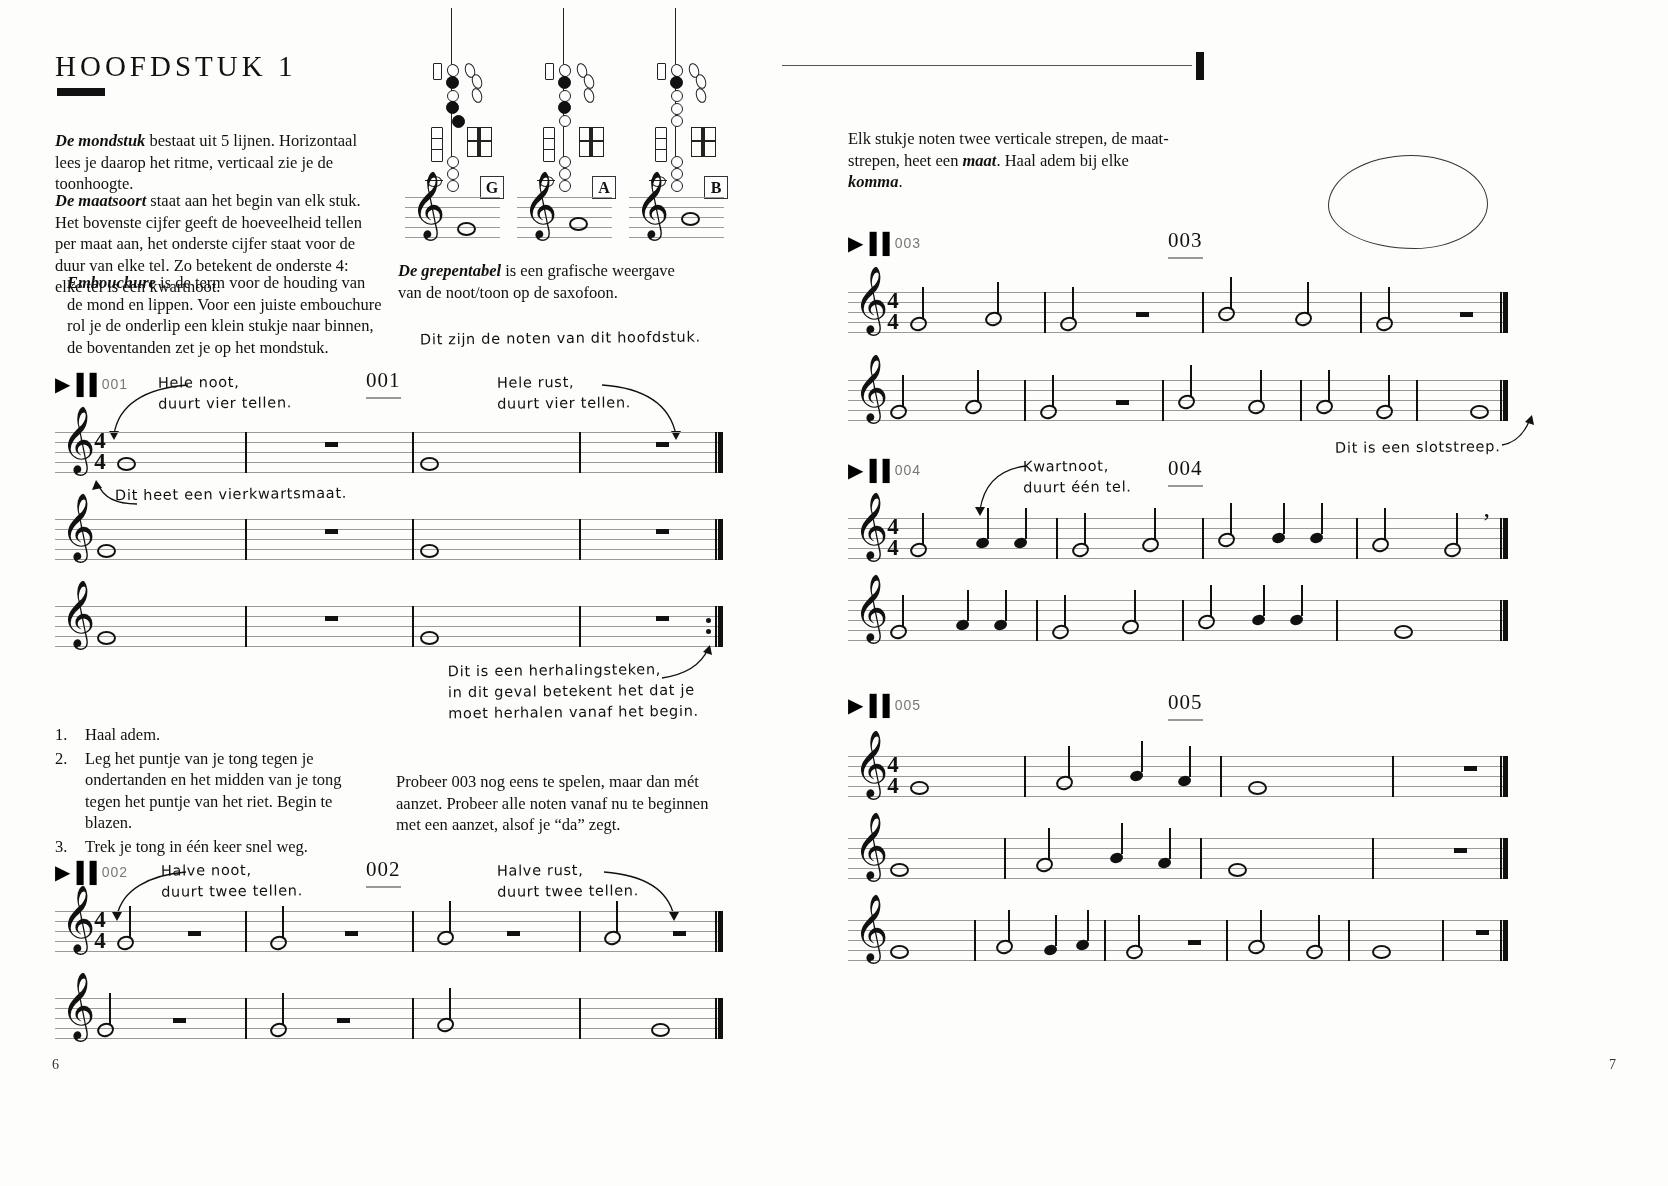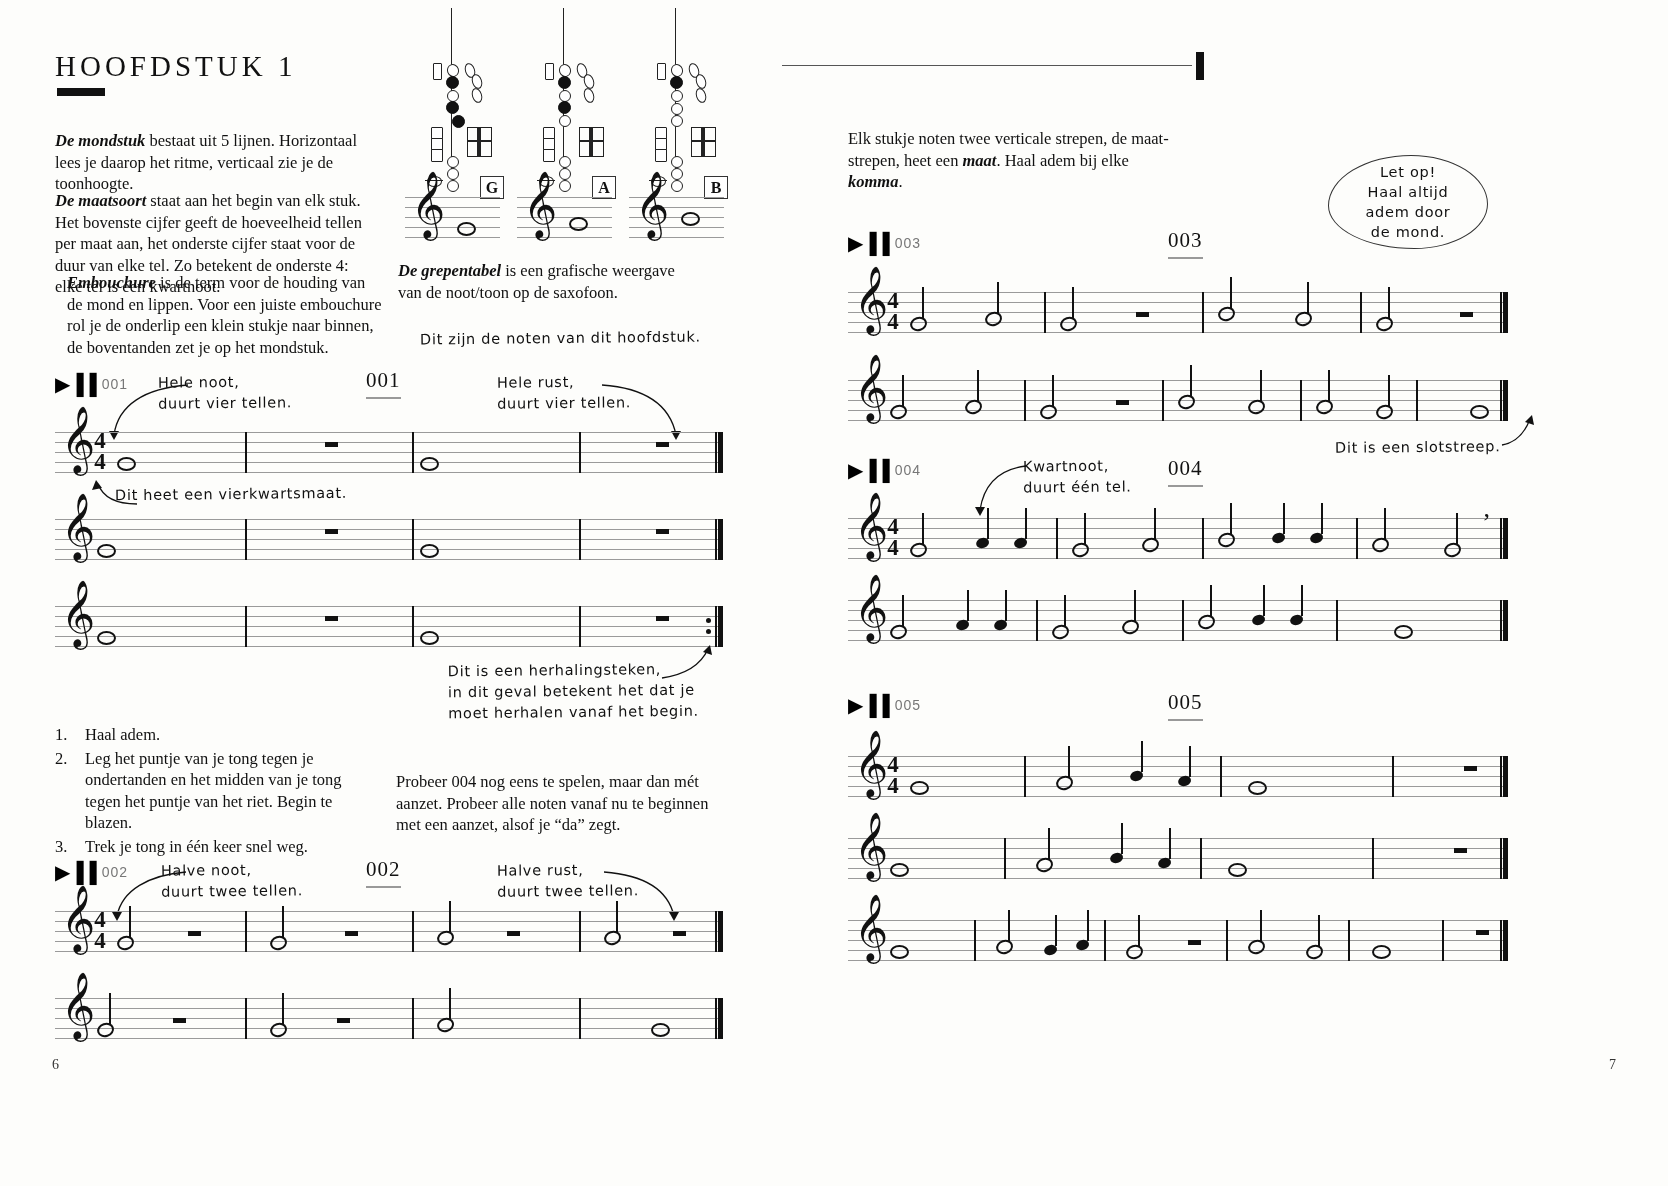"Let op!" div.hand { html: <div>Let op! Haal altijd adem door de mond.</div> -> none }
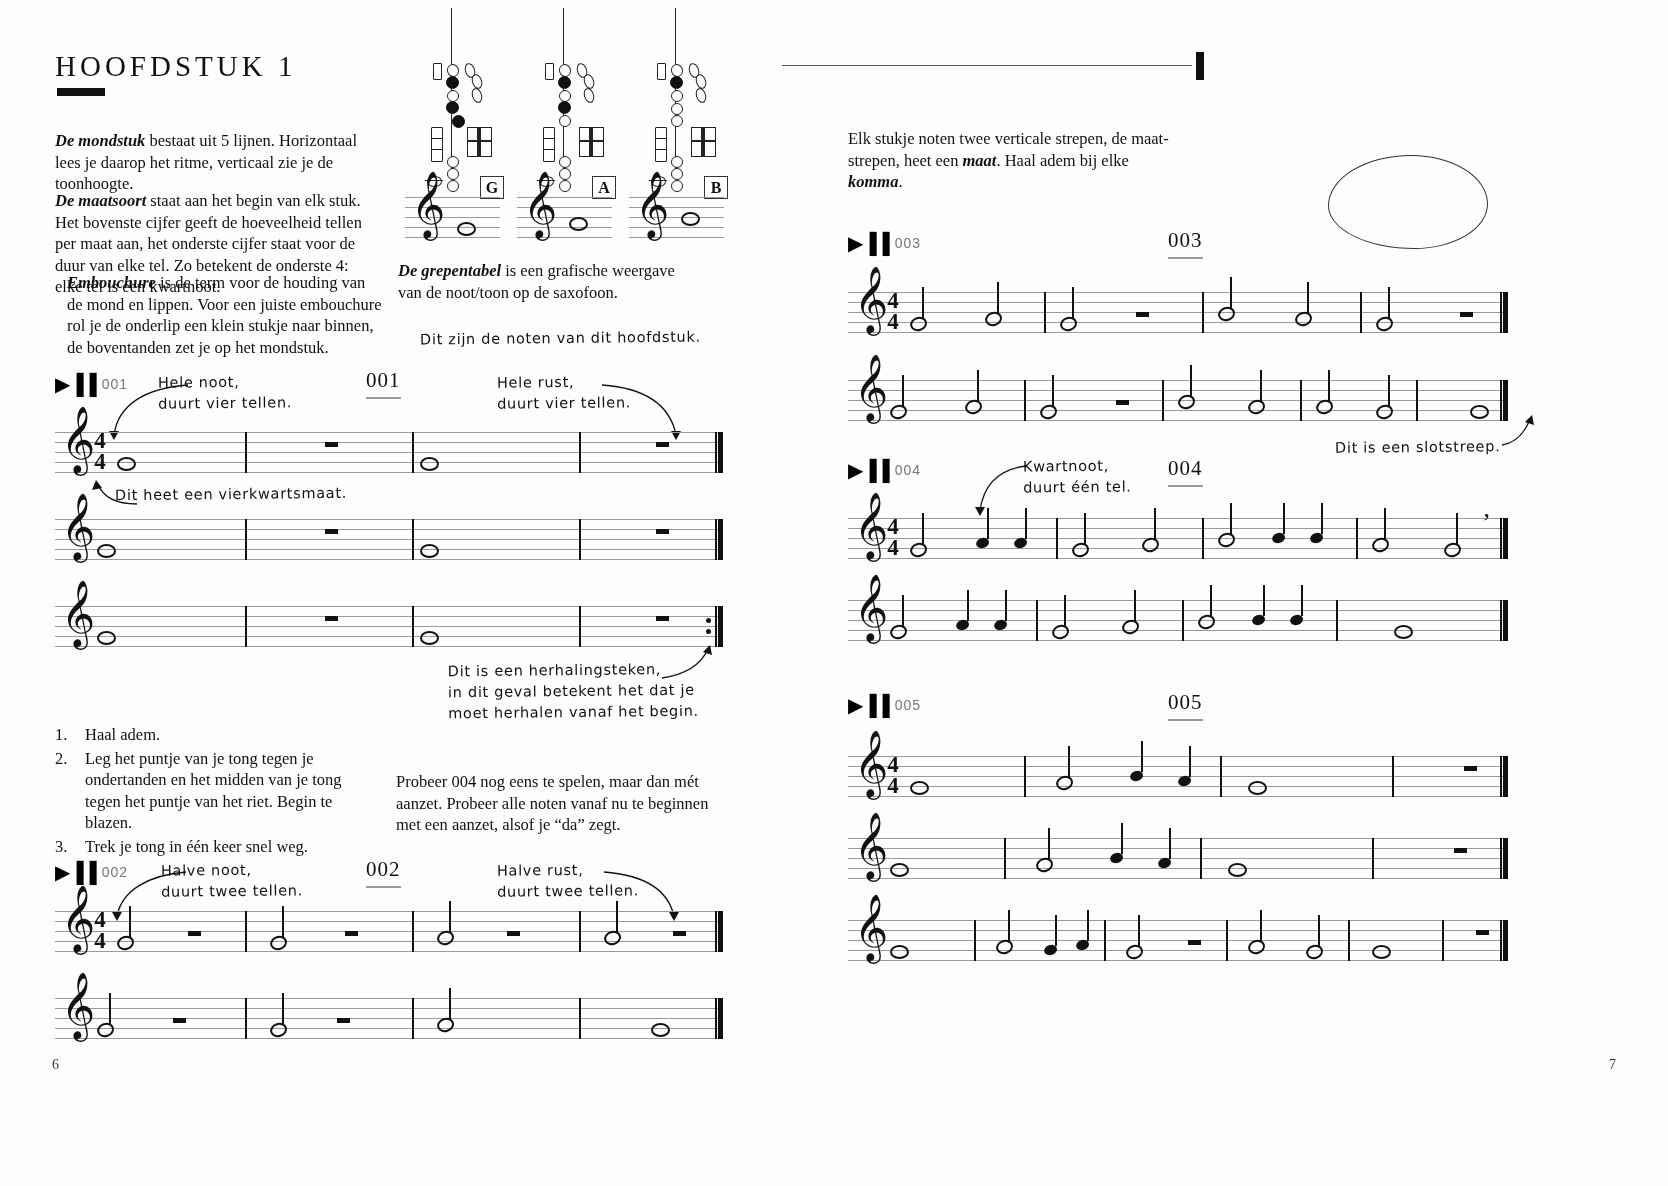"Probeer 004 nog eens te" div.para { text: 004 -> 003 }
